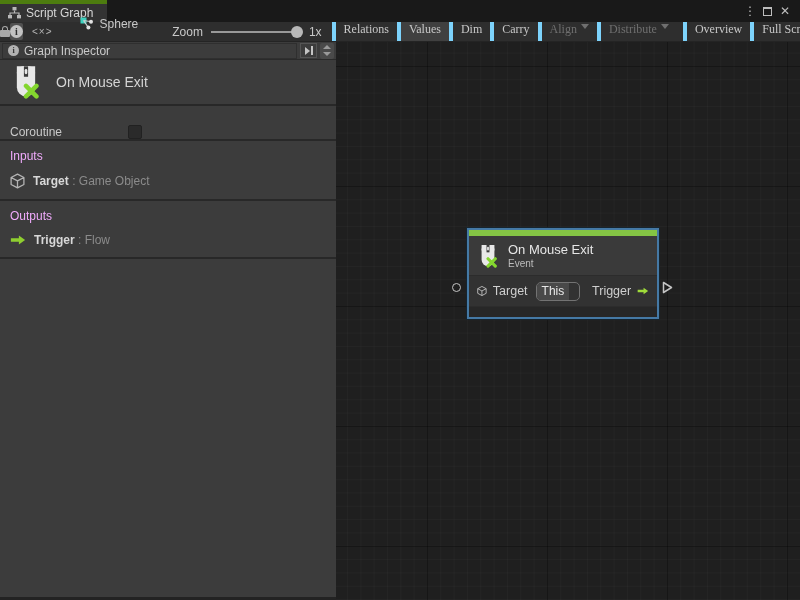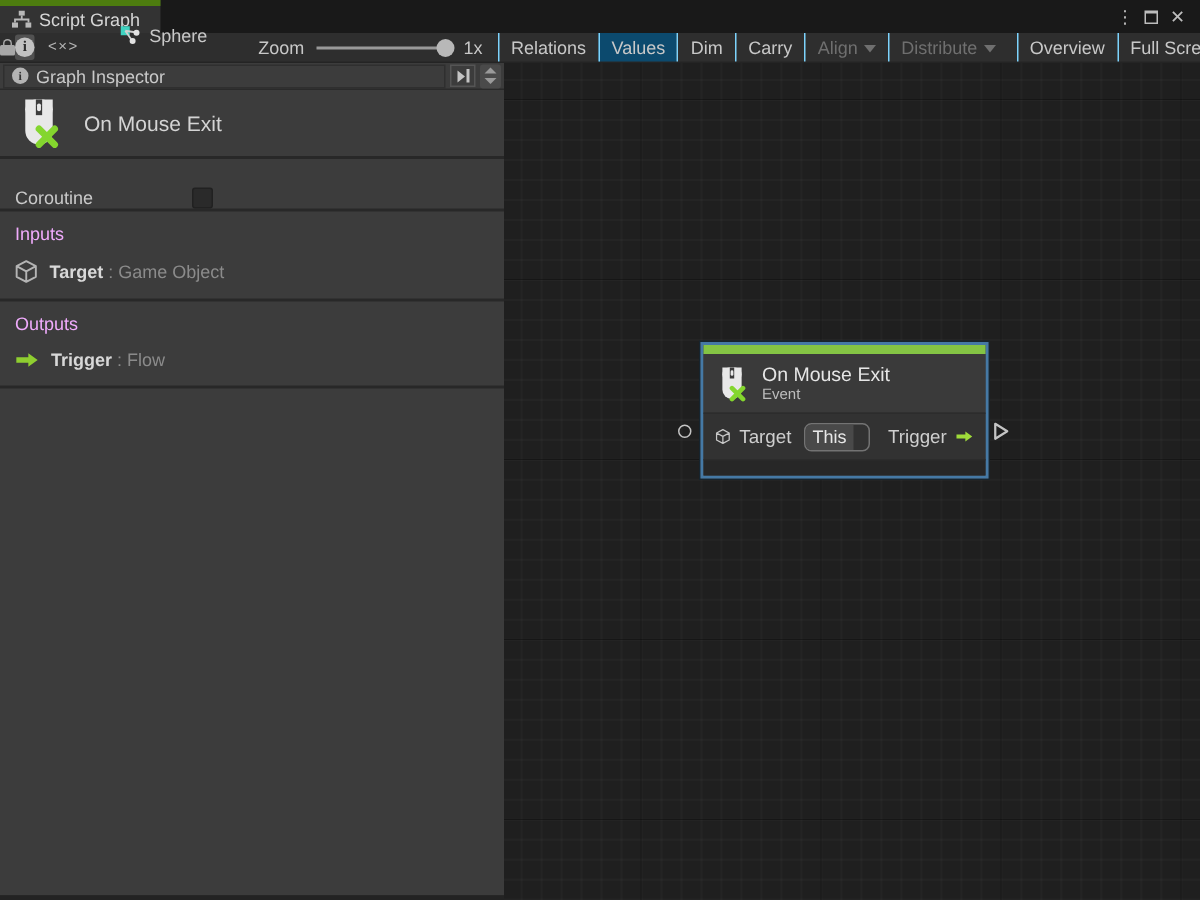"Relations" .rbtn { align-items: center -> none; border-left: 1px solid #7dd3fc -> 4px solid #7dd3fc; font-family: none -> Liberation Serif, serif }
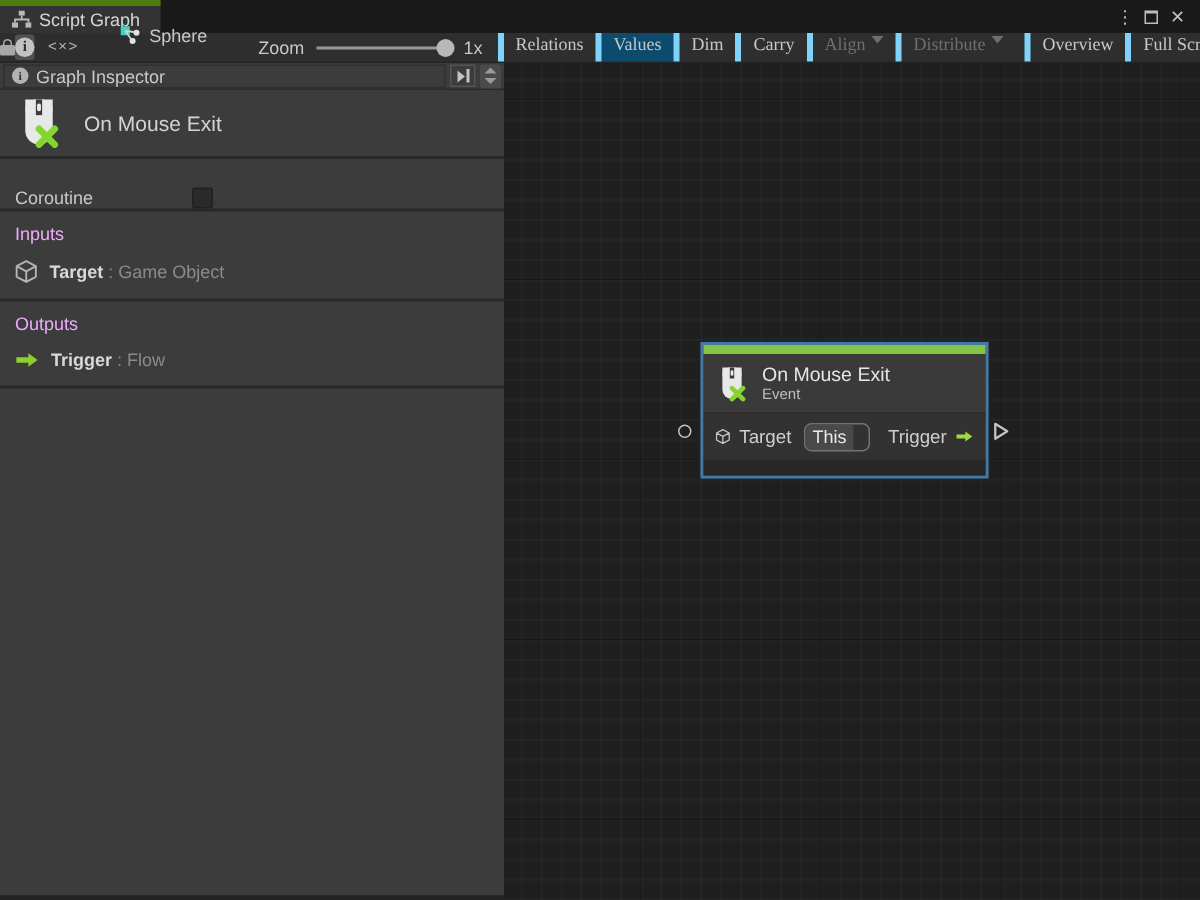"Values" .rbtn.active { background: #0c4a6e -> #404040 }
